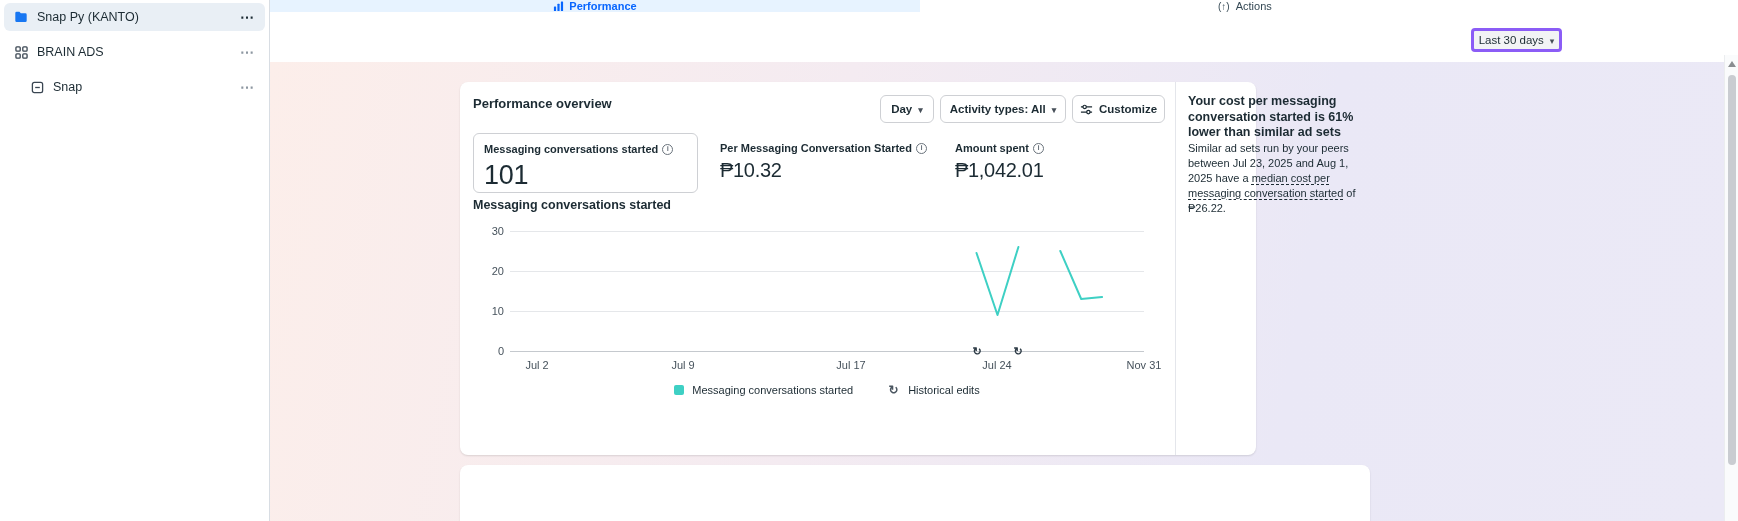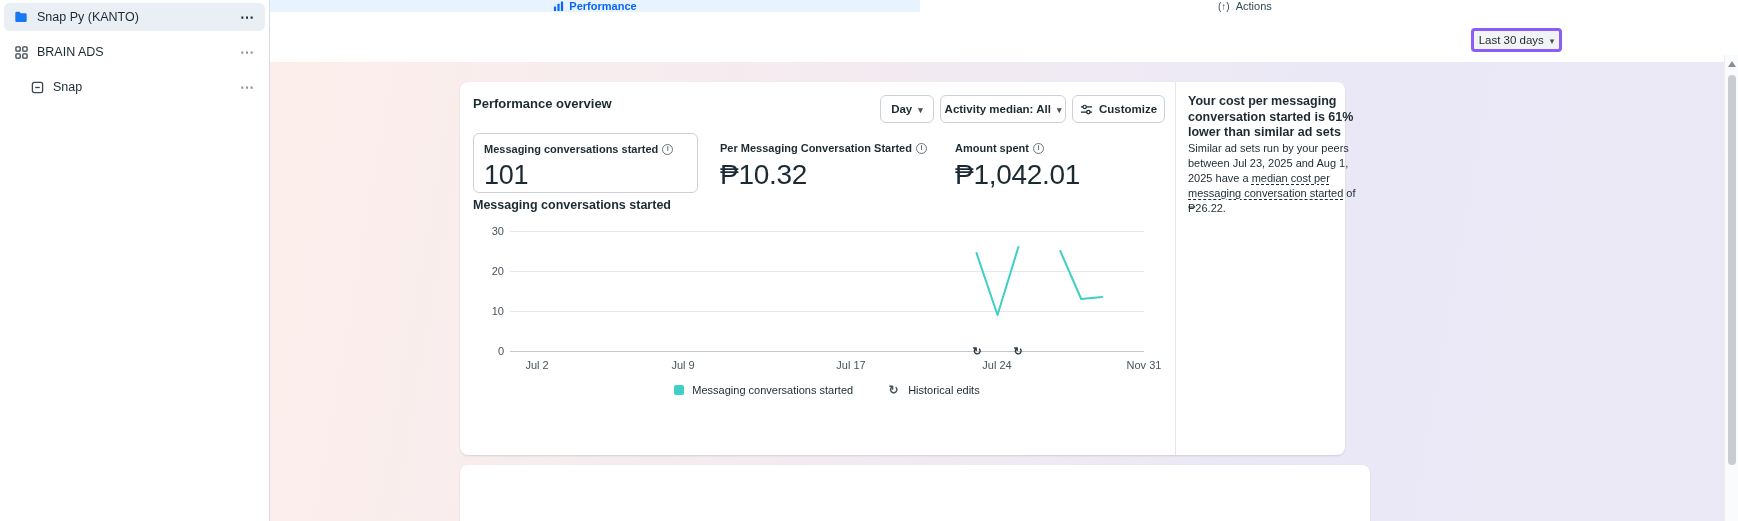"Performance overview" .card { width: 885px -> 796px }
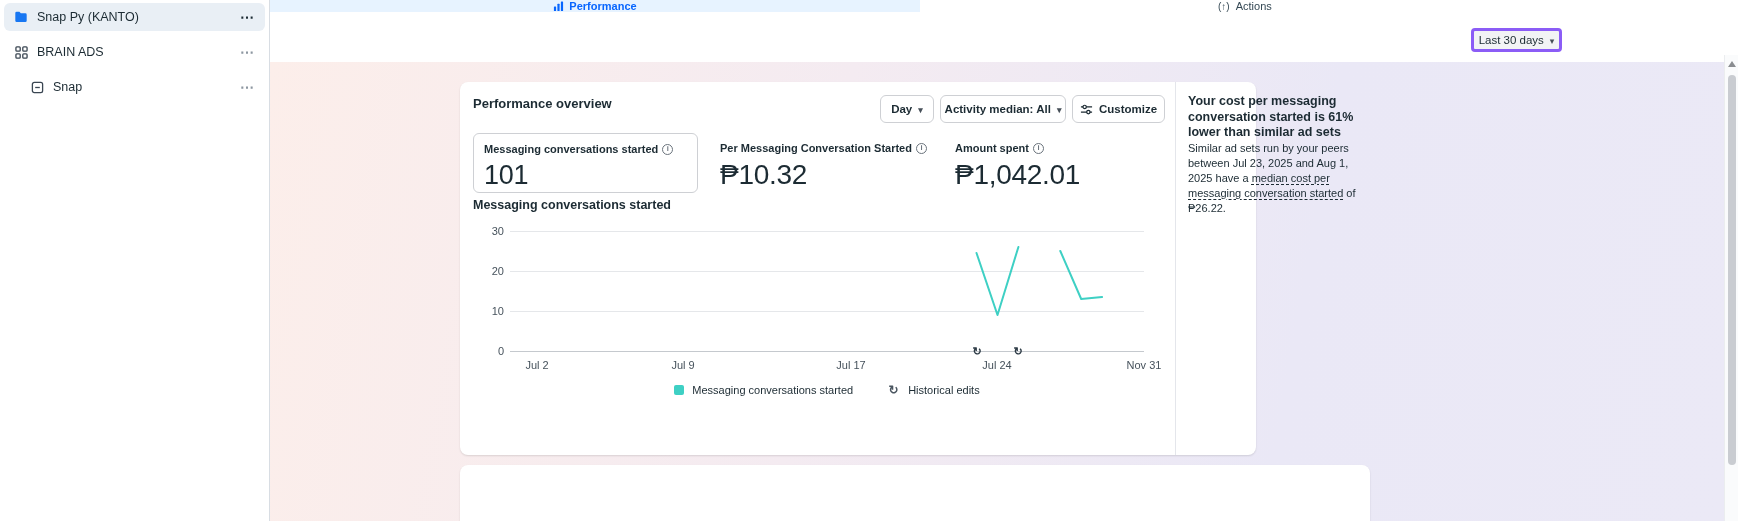"Activity median: All" span { text: median -> types }
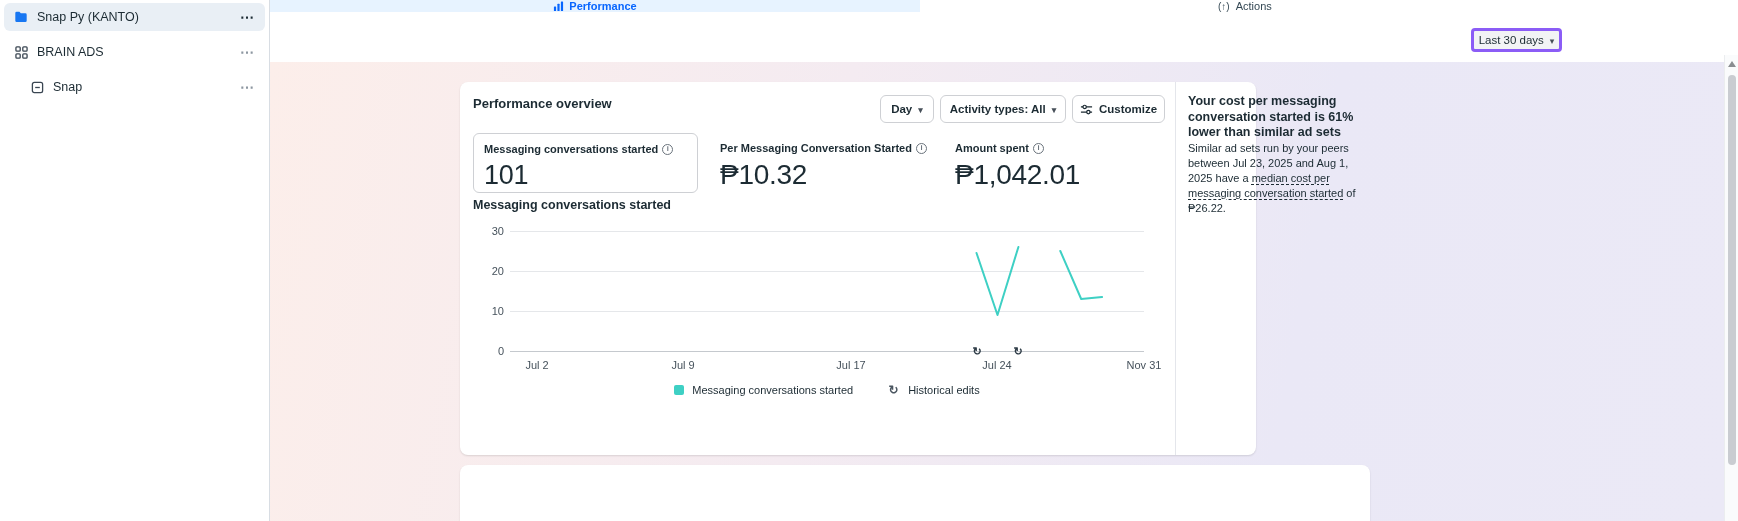"₱10.32" .m-value { font-size: 28px -> 20px }
